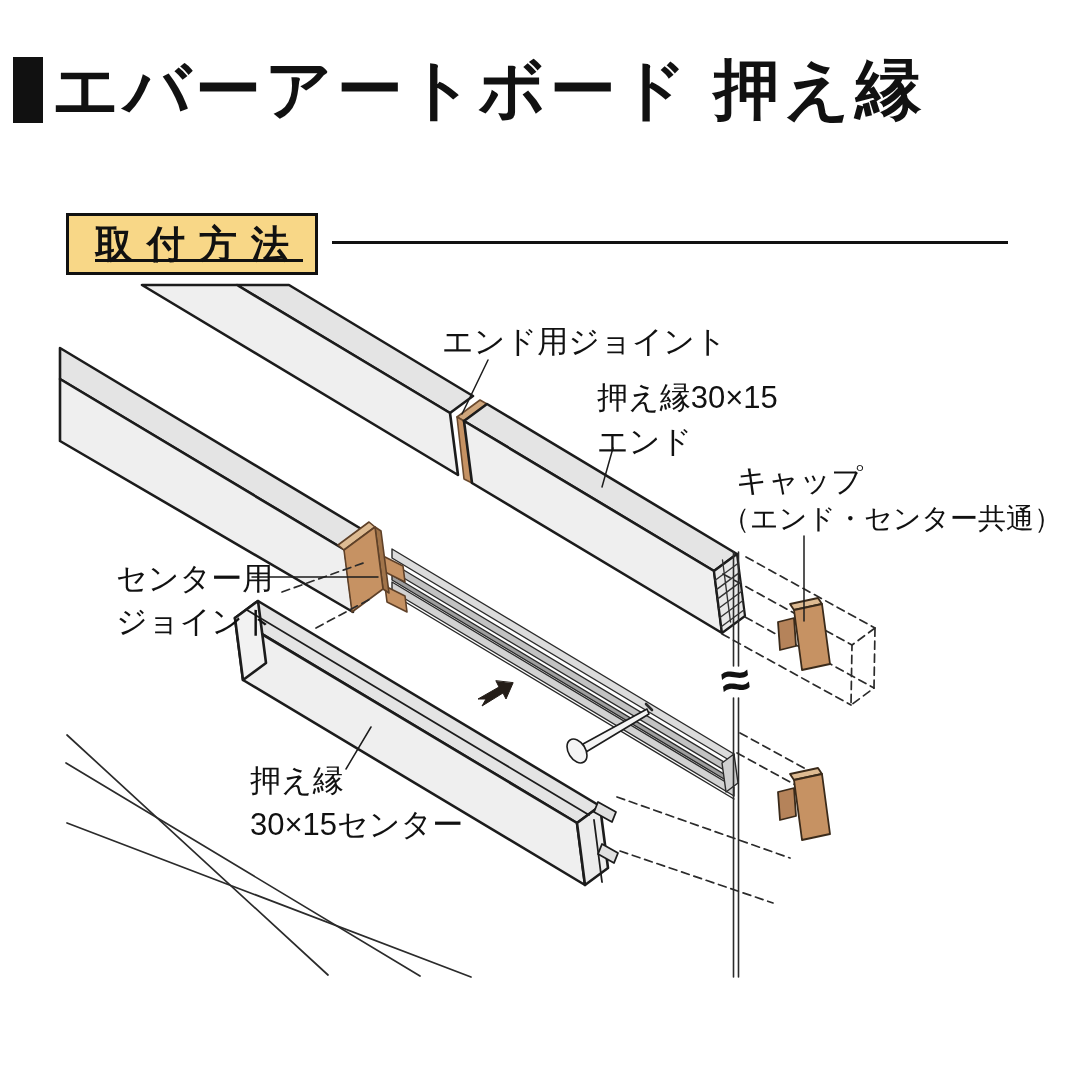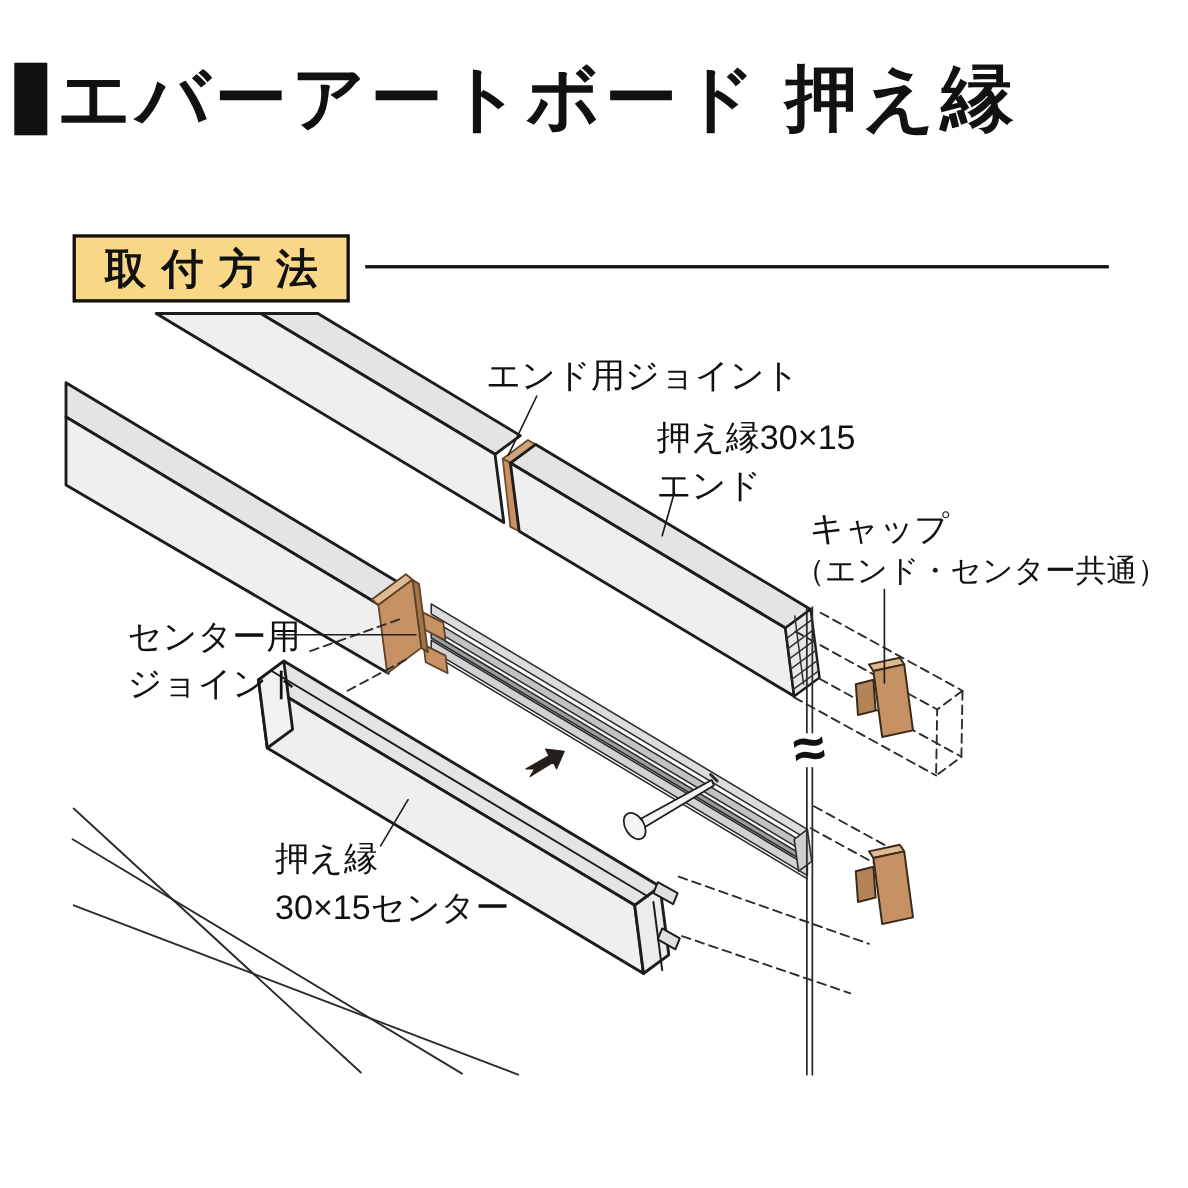"取付方法" .section-box { text-decoration: none -> underline }
